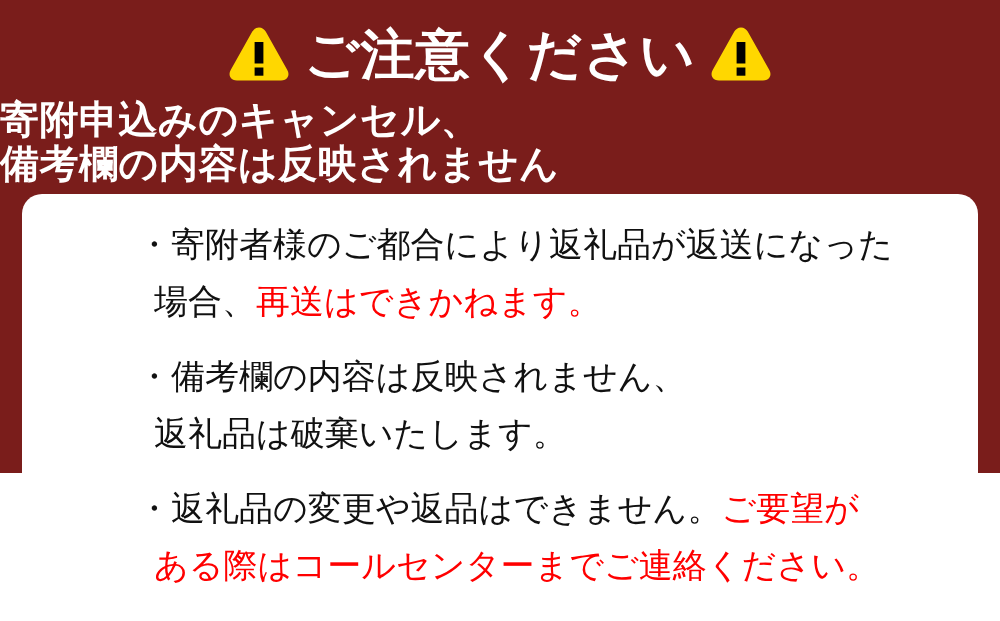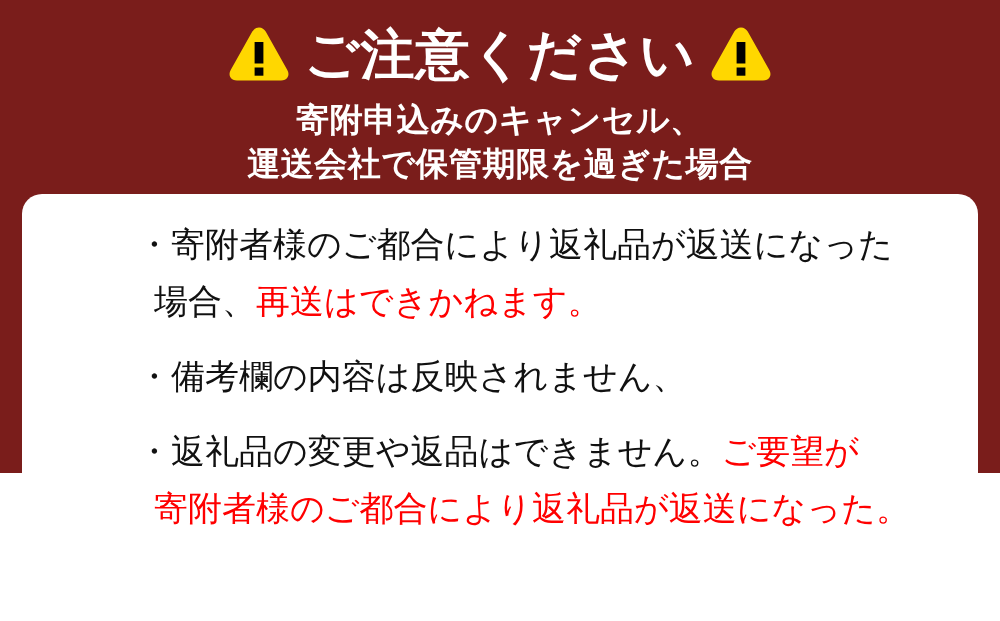"寄附申込みのキャンセル、" #subtitle { font-size: 33px -> 39px; text-align: center -> none }
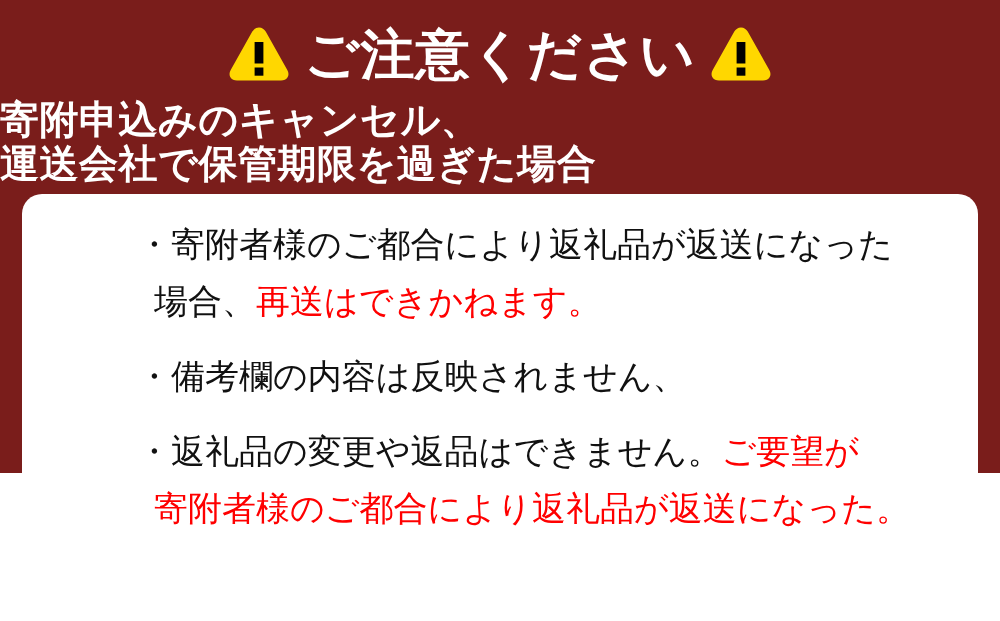"運送会社で保管期限を過ぎた場合" span.subtitle-line { text: 運送会社で保管期限を過ぎた場合 -> 備考欄の内容は反映されません }
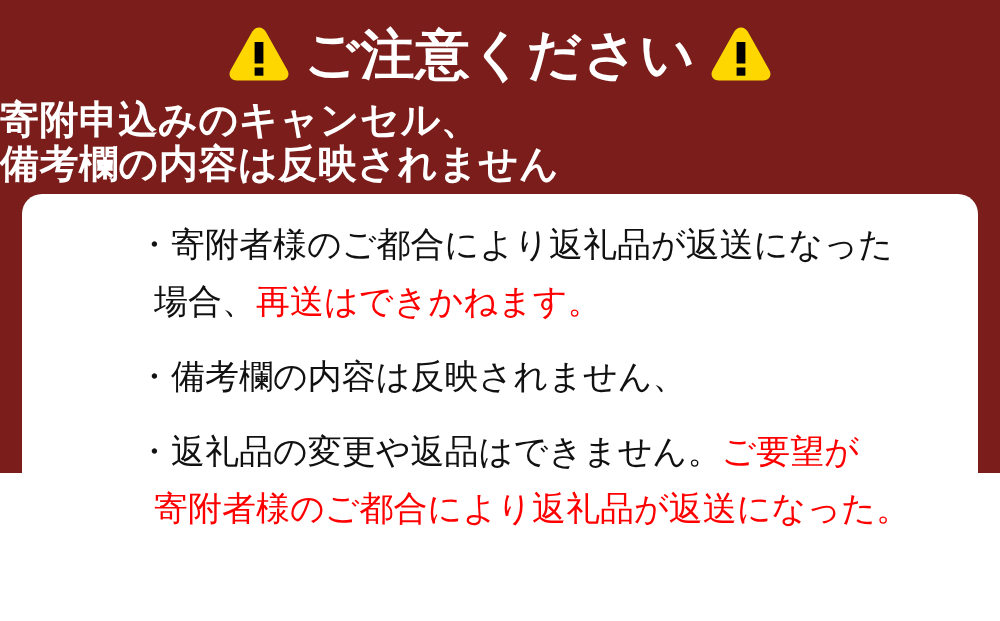"返礼品は破棄いたします。" span.notice-line { html: none -> <span><span>返礼品は破棄いたします。</span></span> }
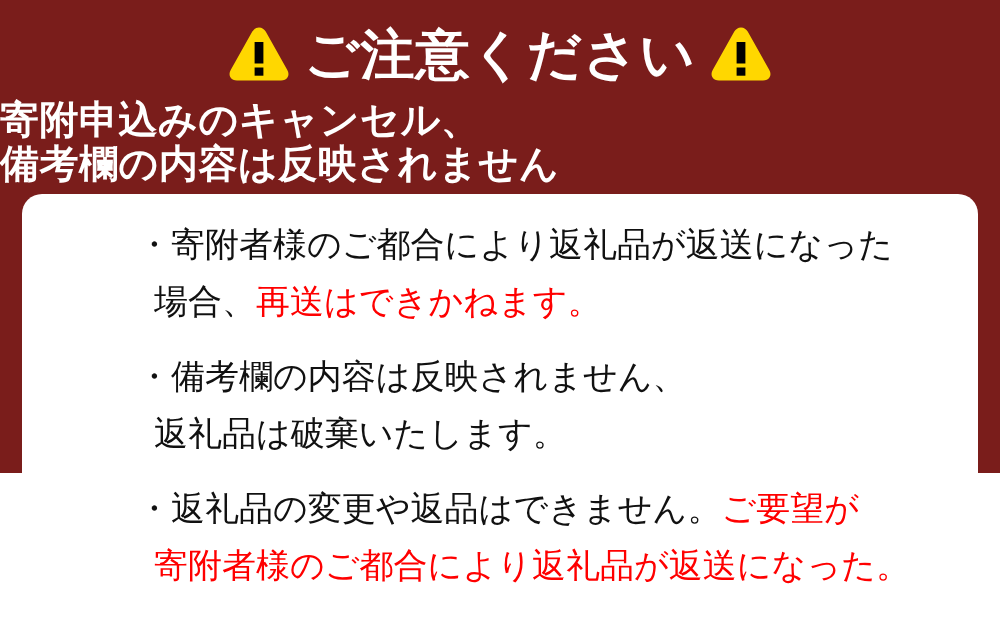"寄附者様のご都合により返礼品が返送になった。" span.em-red { text: 寄附者様のご都合により返礼品が返送になった -> ある際はコールセンターまでご連絡ください }
